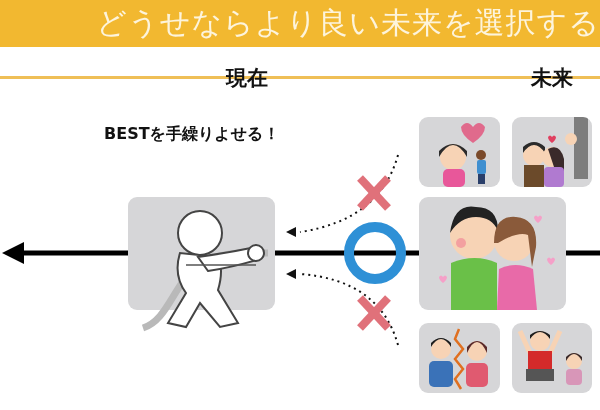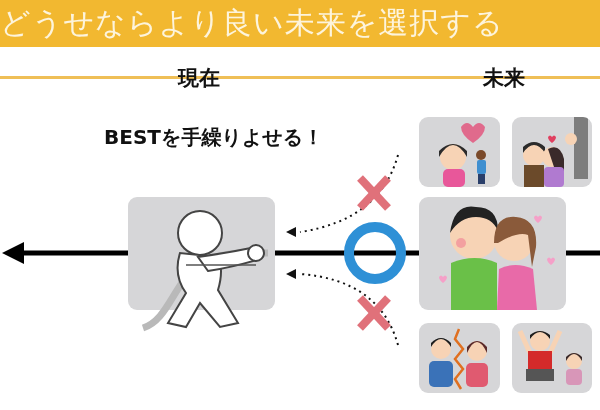"どうせならより良い未来を選択する" .header { justify-content: flex-start -> flex-end }
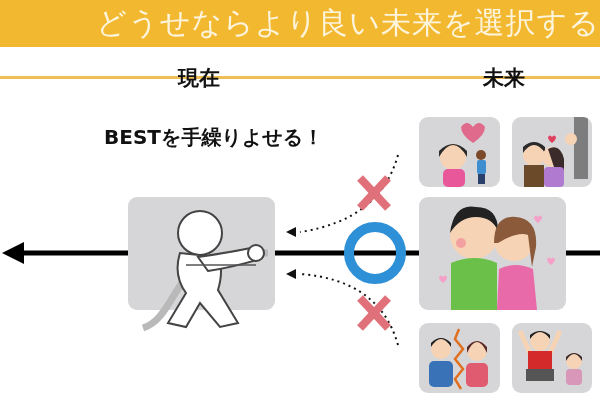"現在" .col-label { margin-left: none -> 48px }
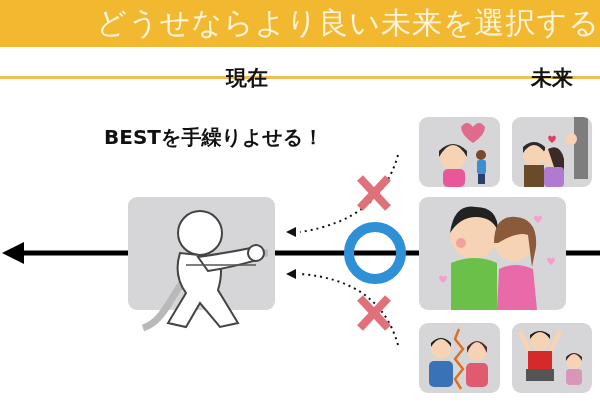"BESTを手繰りよせる！" .best { font-size: 20px -> 16px }
